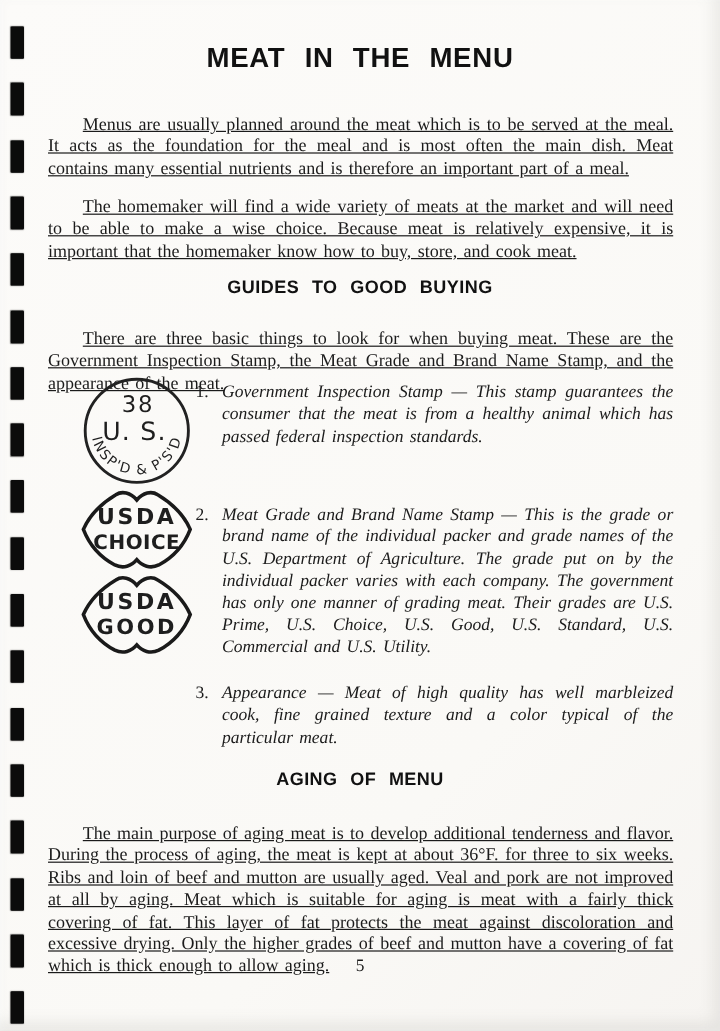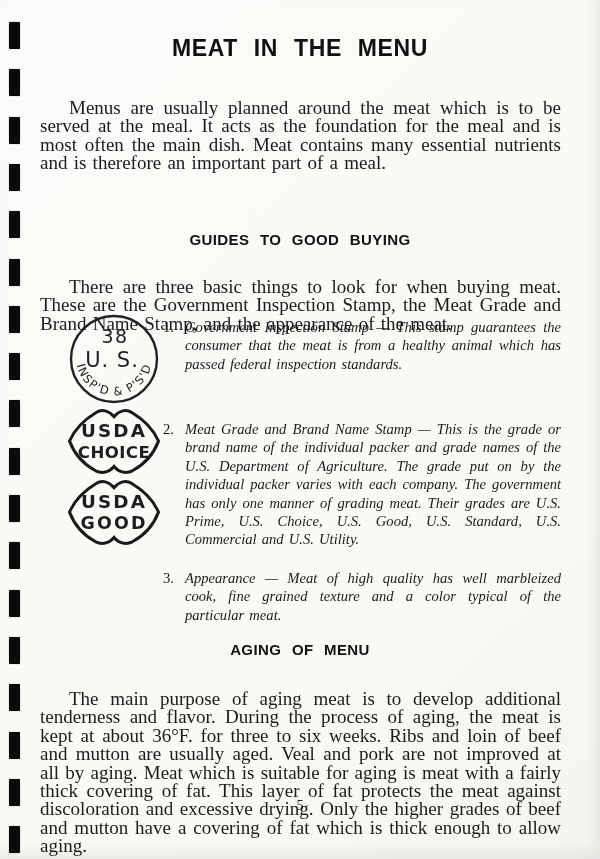"Menus are usually planned around" .para { font-size: 19px -> 15px; text-decoration: none -> underline }
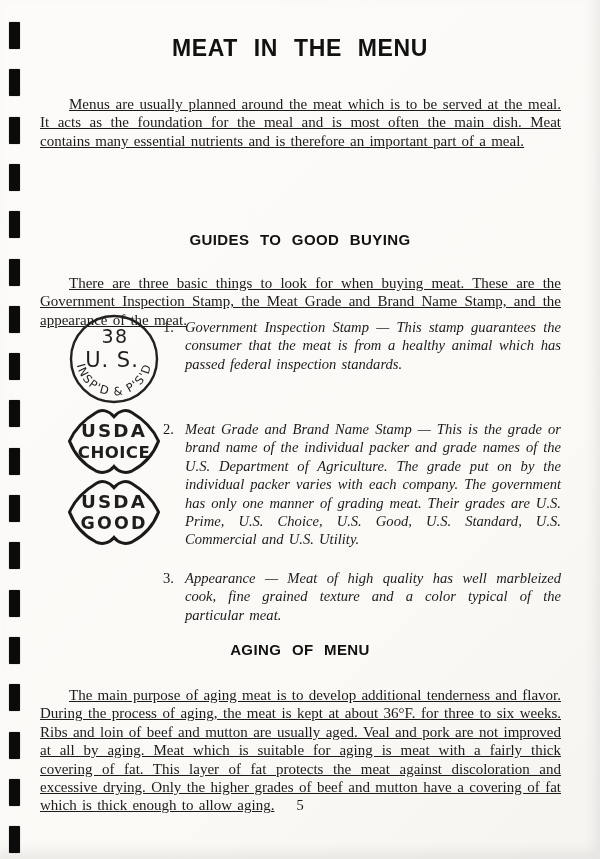"The homemaker will find a" p.para { html: none -> <p>The homemaker will find a wide variety of meats at the market and will need to be able to make a wise choice. Because meat is relatively expensive, it is important that the homemaker know how to buy, store, and cook meat.</p> }
